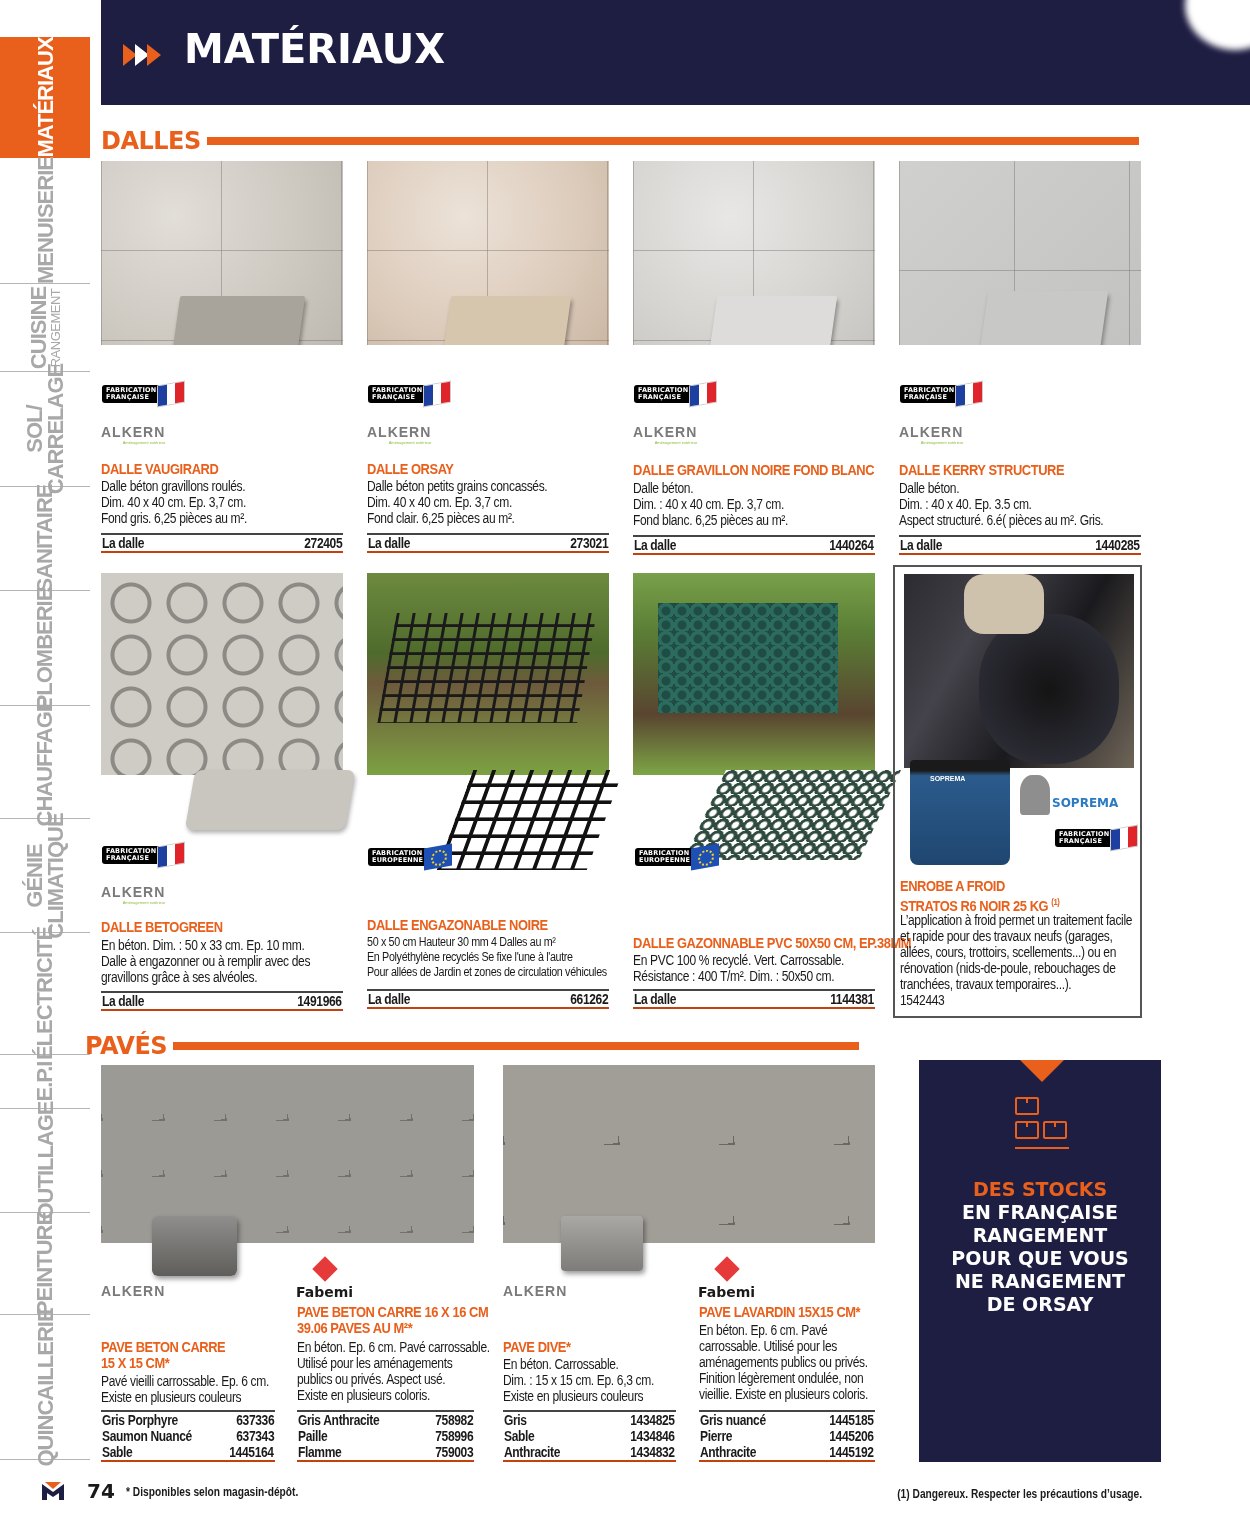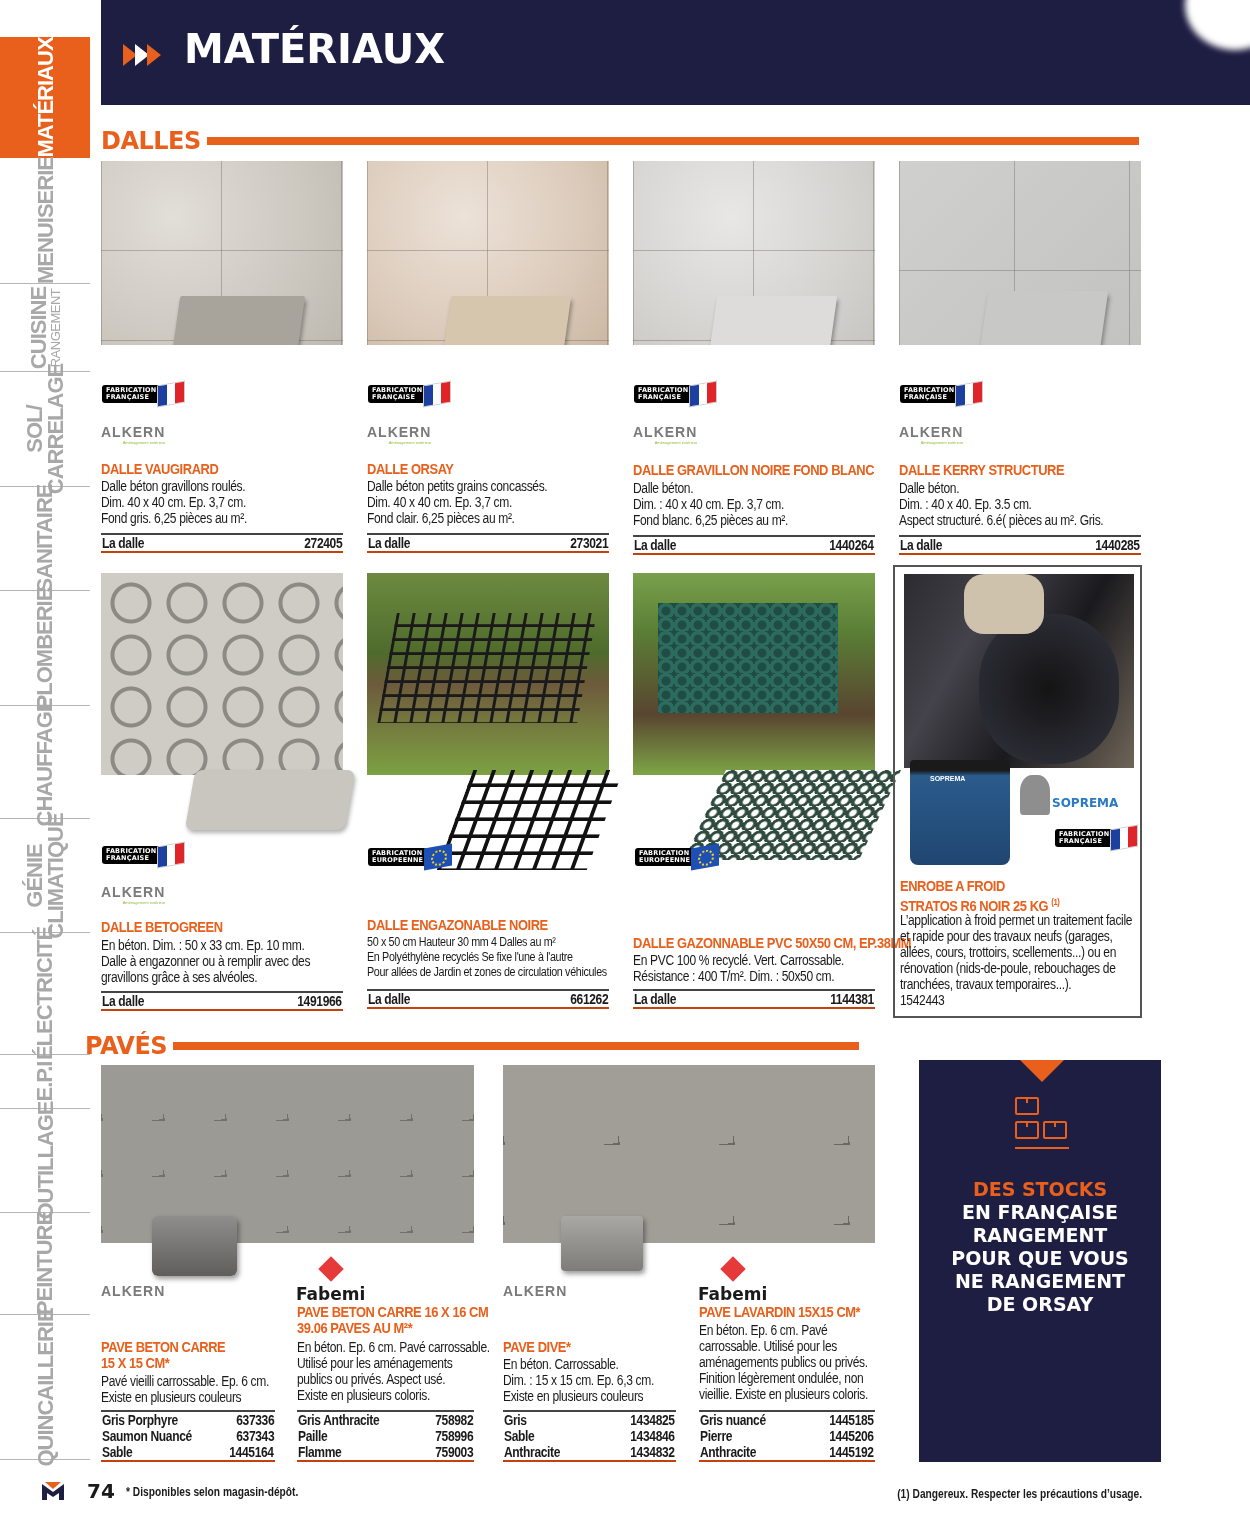"Fabemi" .fabemi .name { font-size: 17px -> 14px }
